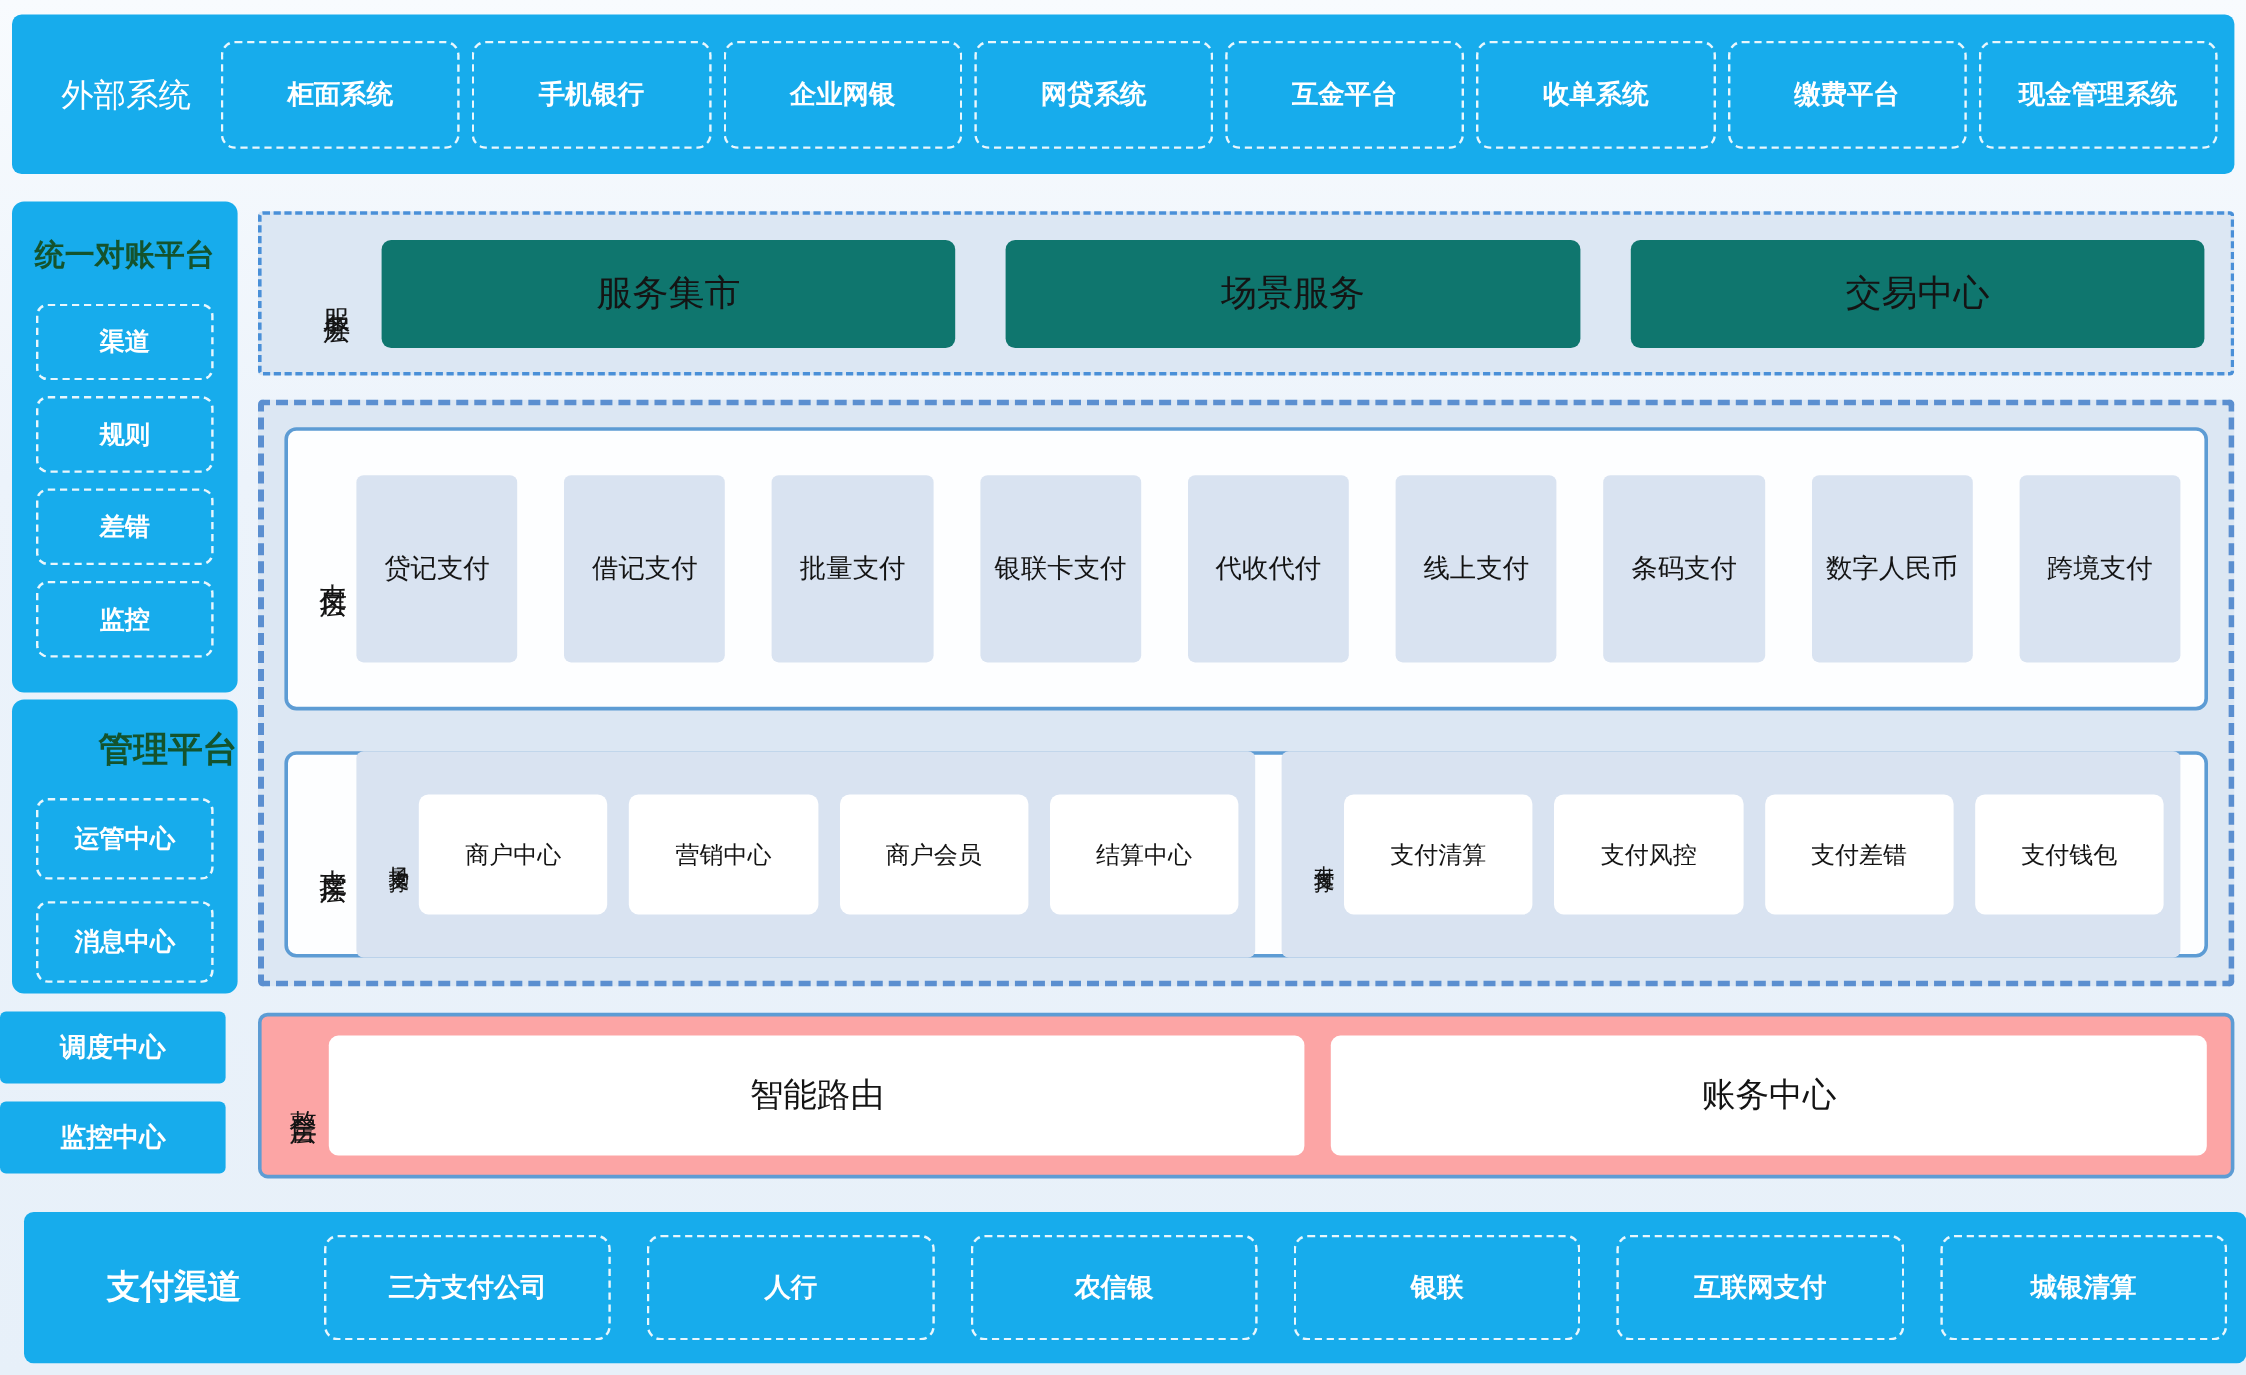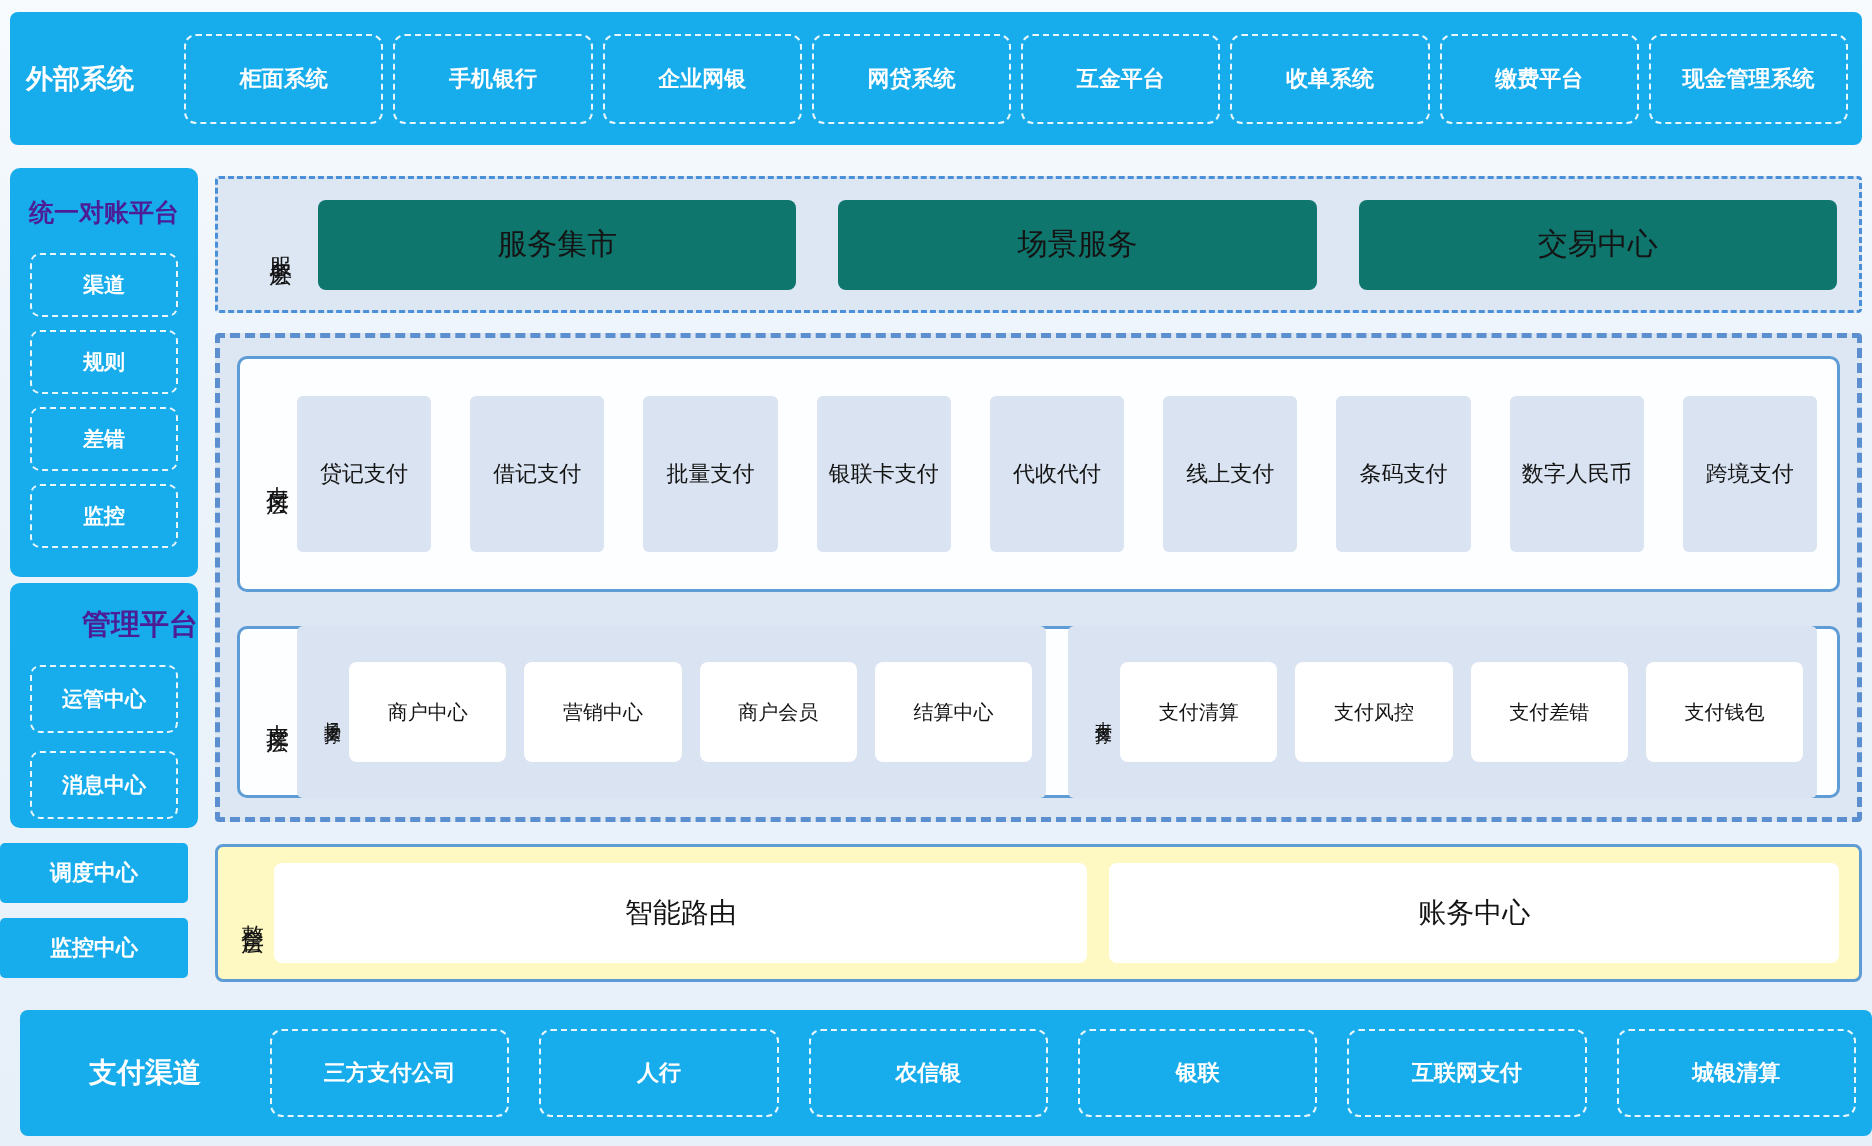"外部系统" .top-title { font-weight: bold -> normal; text-align: none -> center }
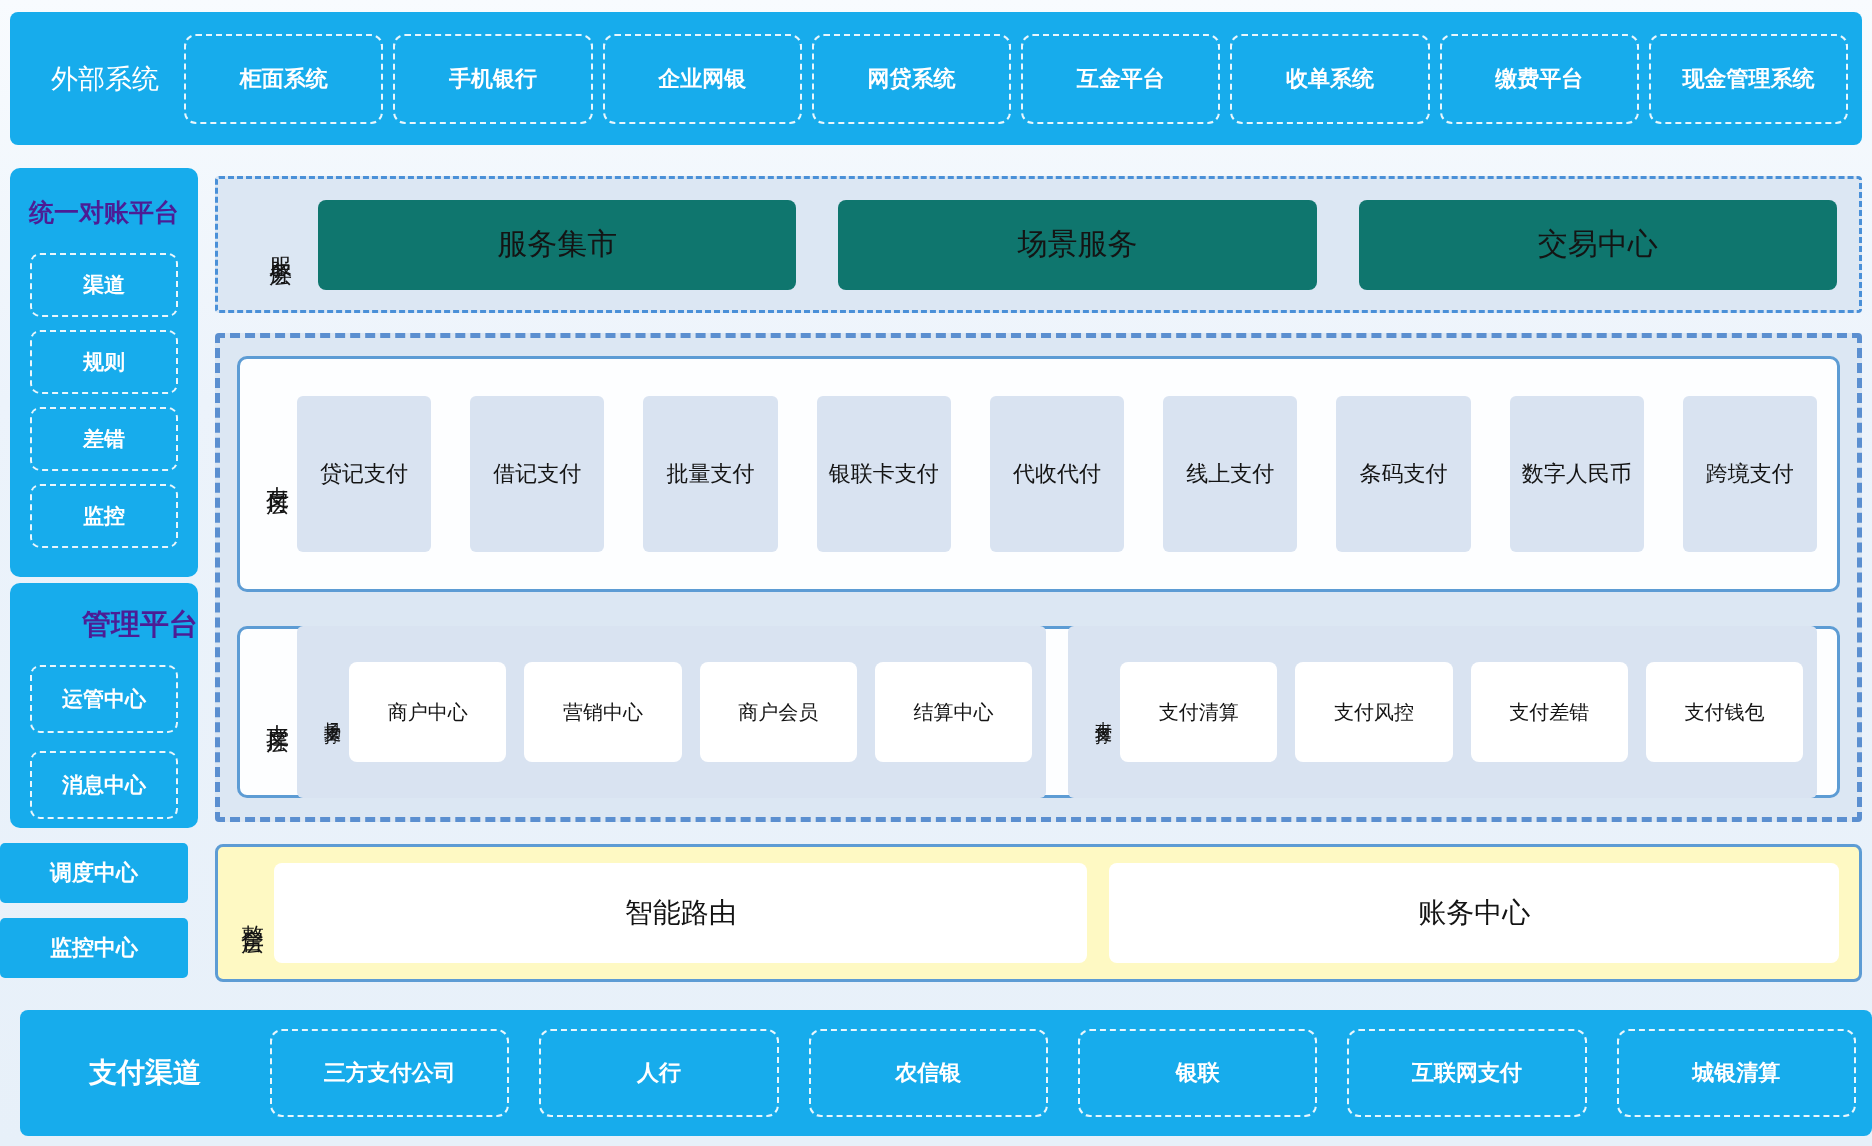"统一对账平台" .sp-title { color: #4c1d95 -> #14532d }
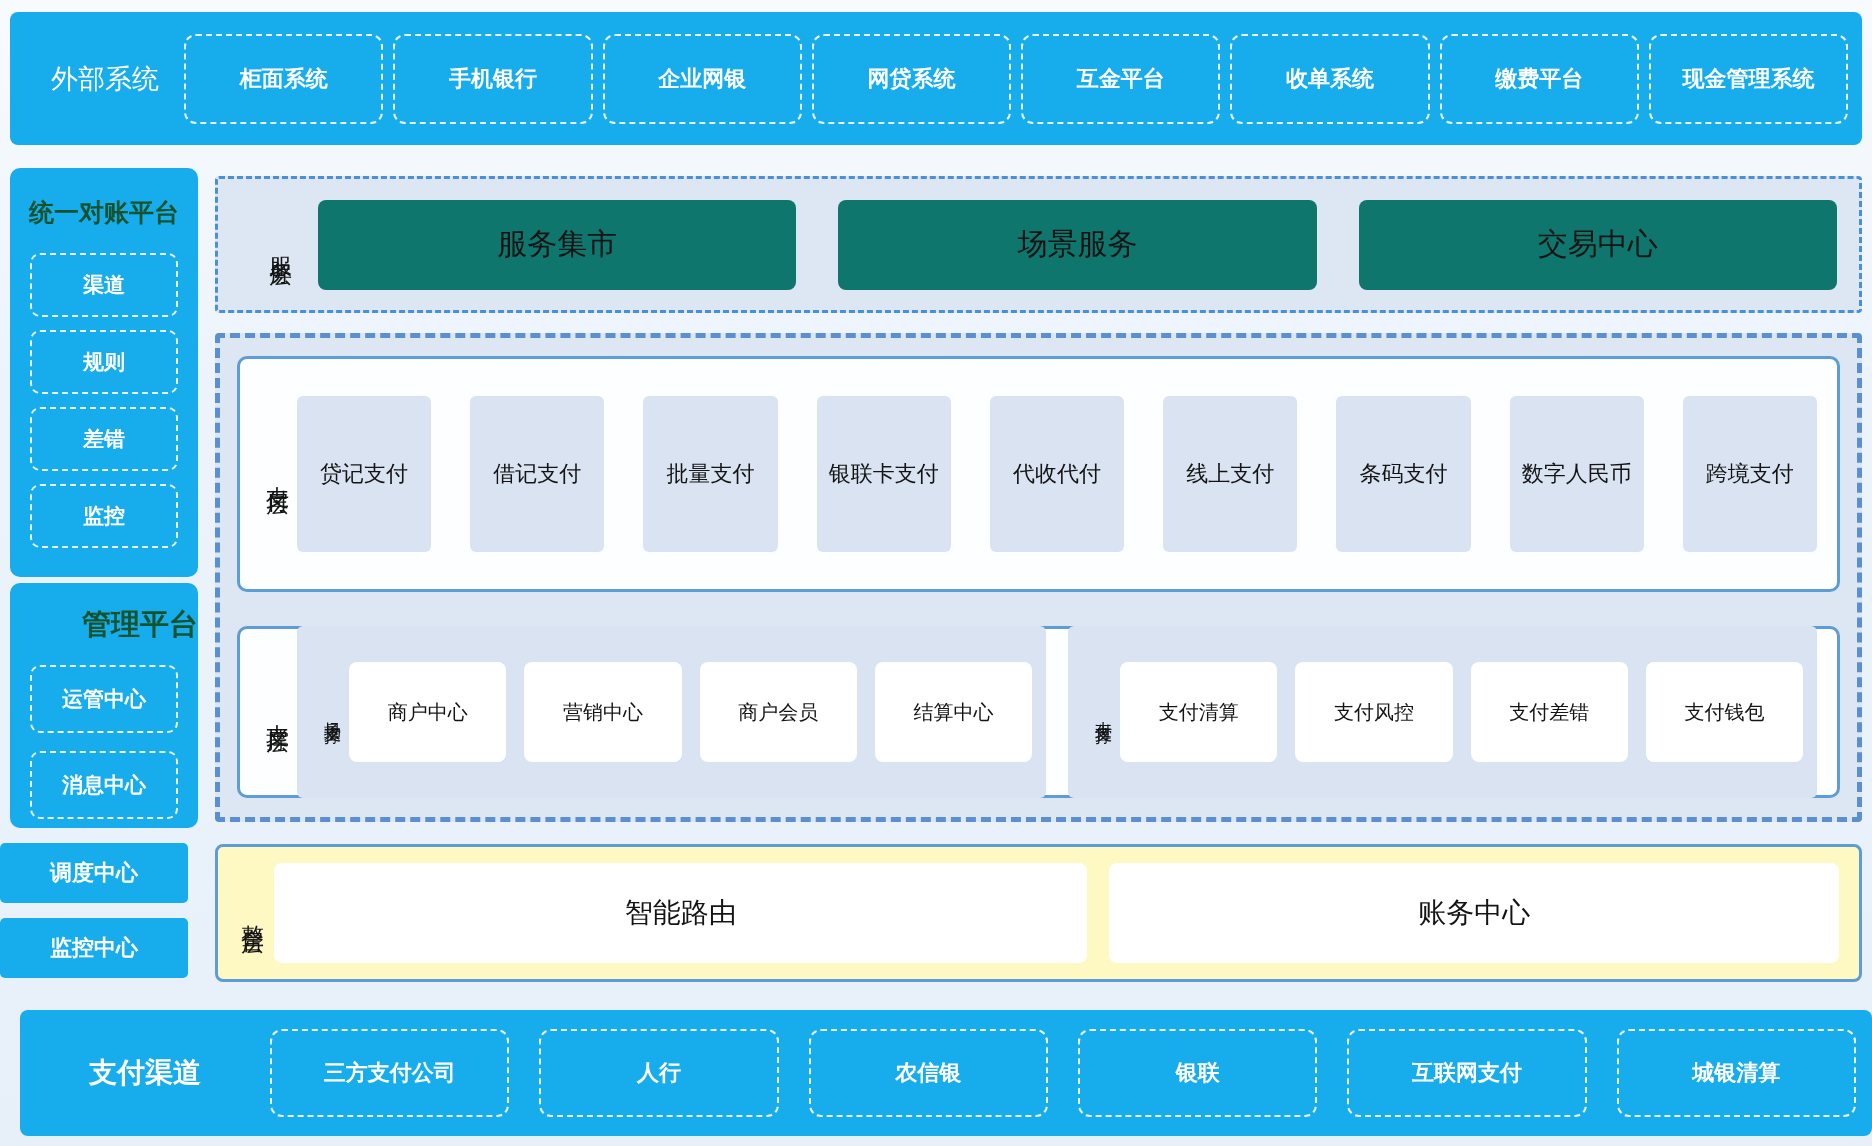"智能路由" .integration-layer { background: #fef9c3 -> #fca5a5 }
